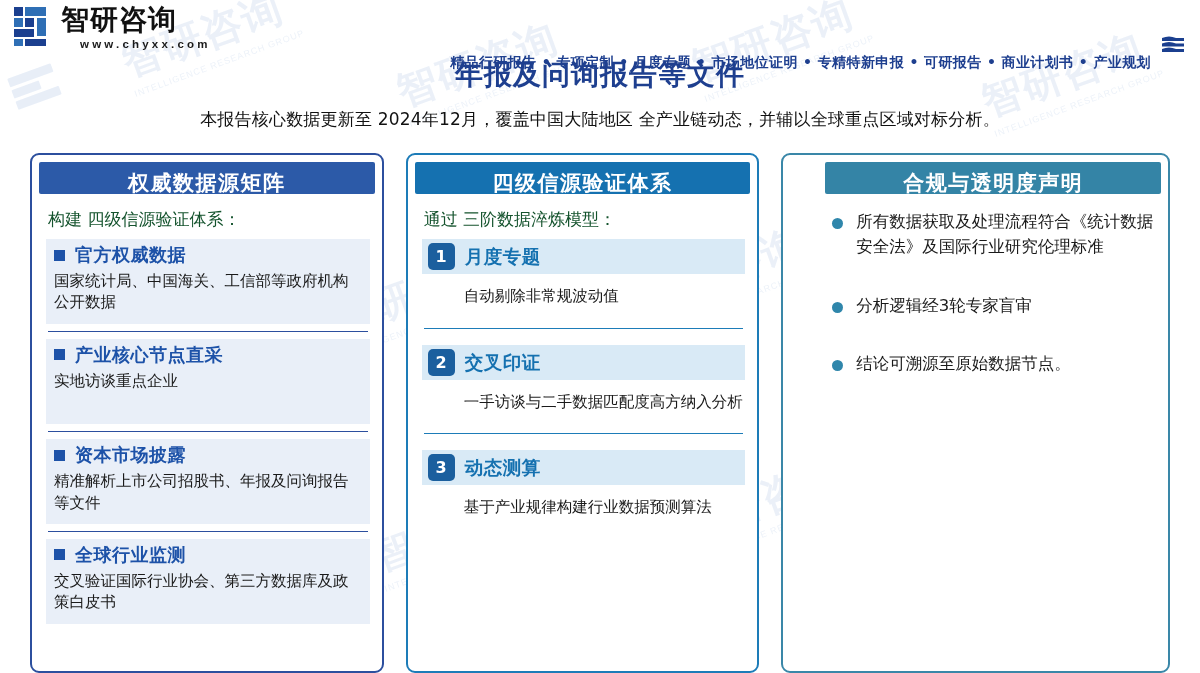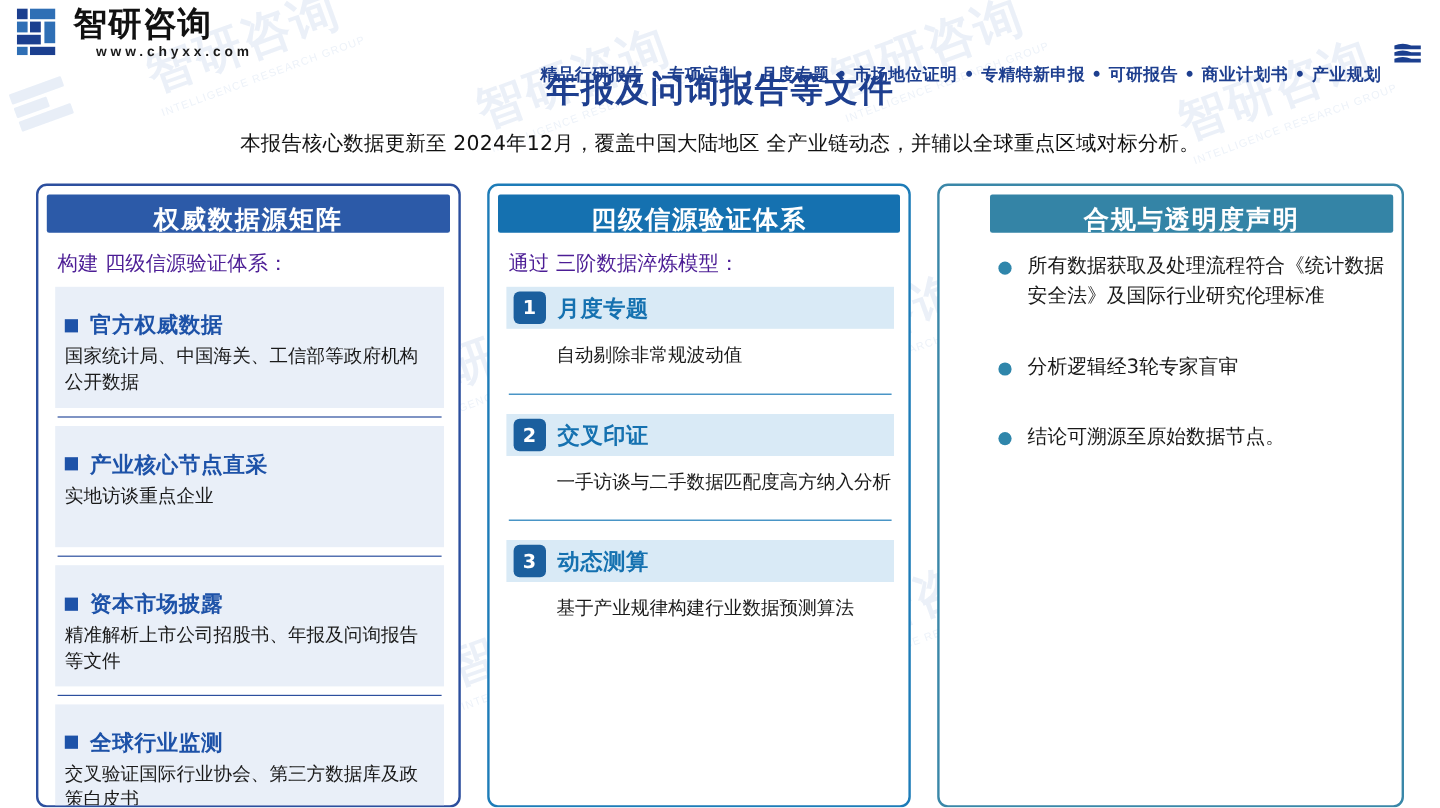"构建 四级信源验证体系：" .intro { color: #4c1d95 -> #14532d }
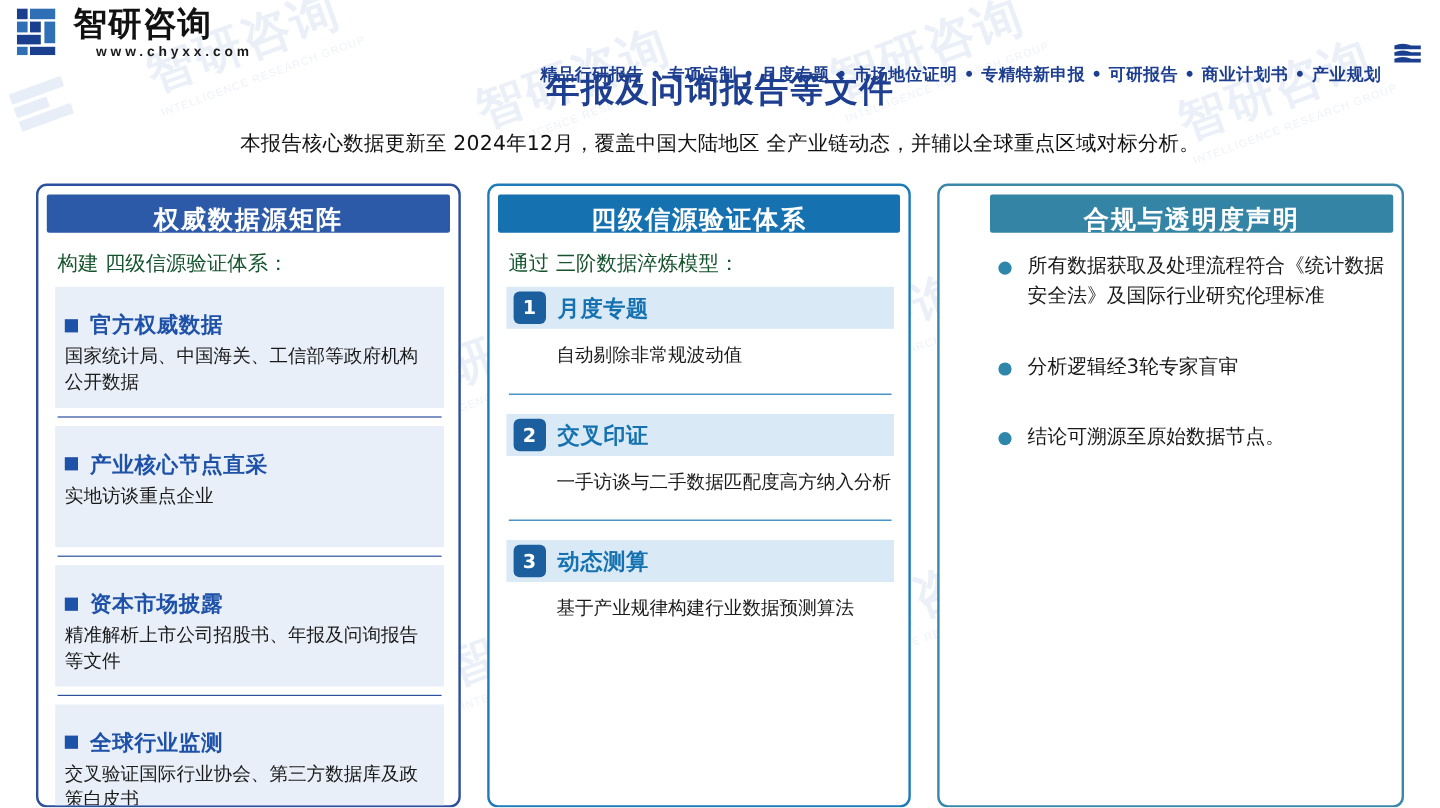"官方权威数据" .item1 { padding: 20px 8px 10px 8px -> 4px 8px 10px 8px }
